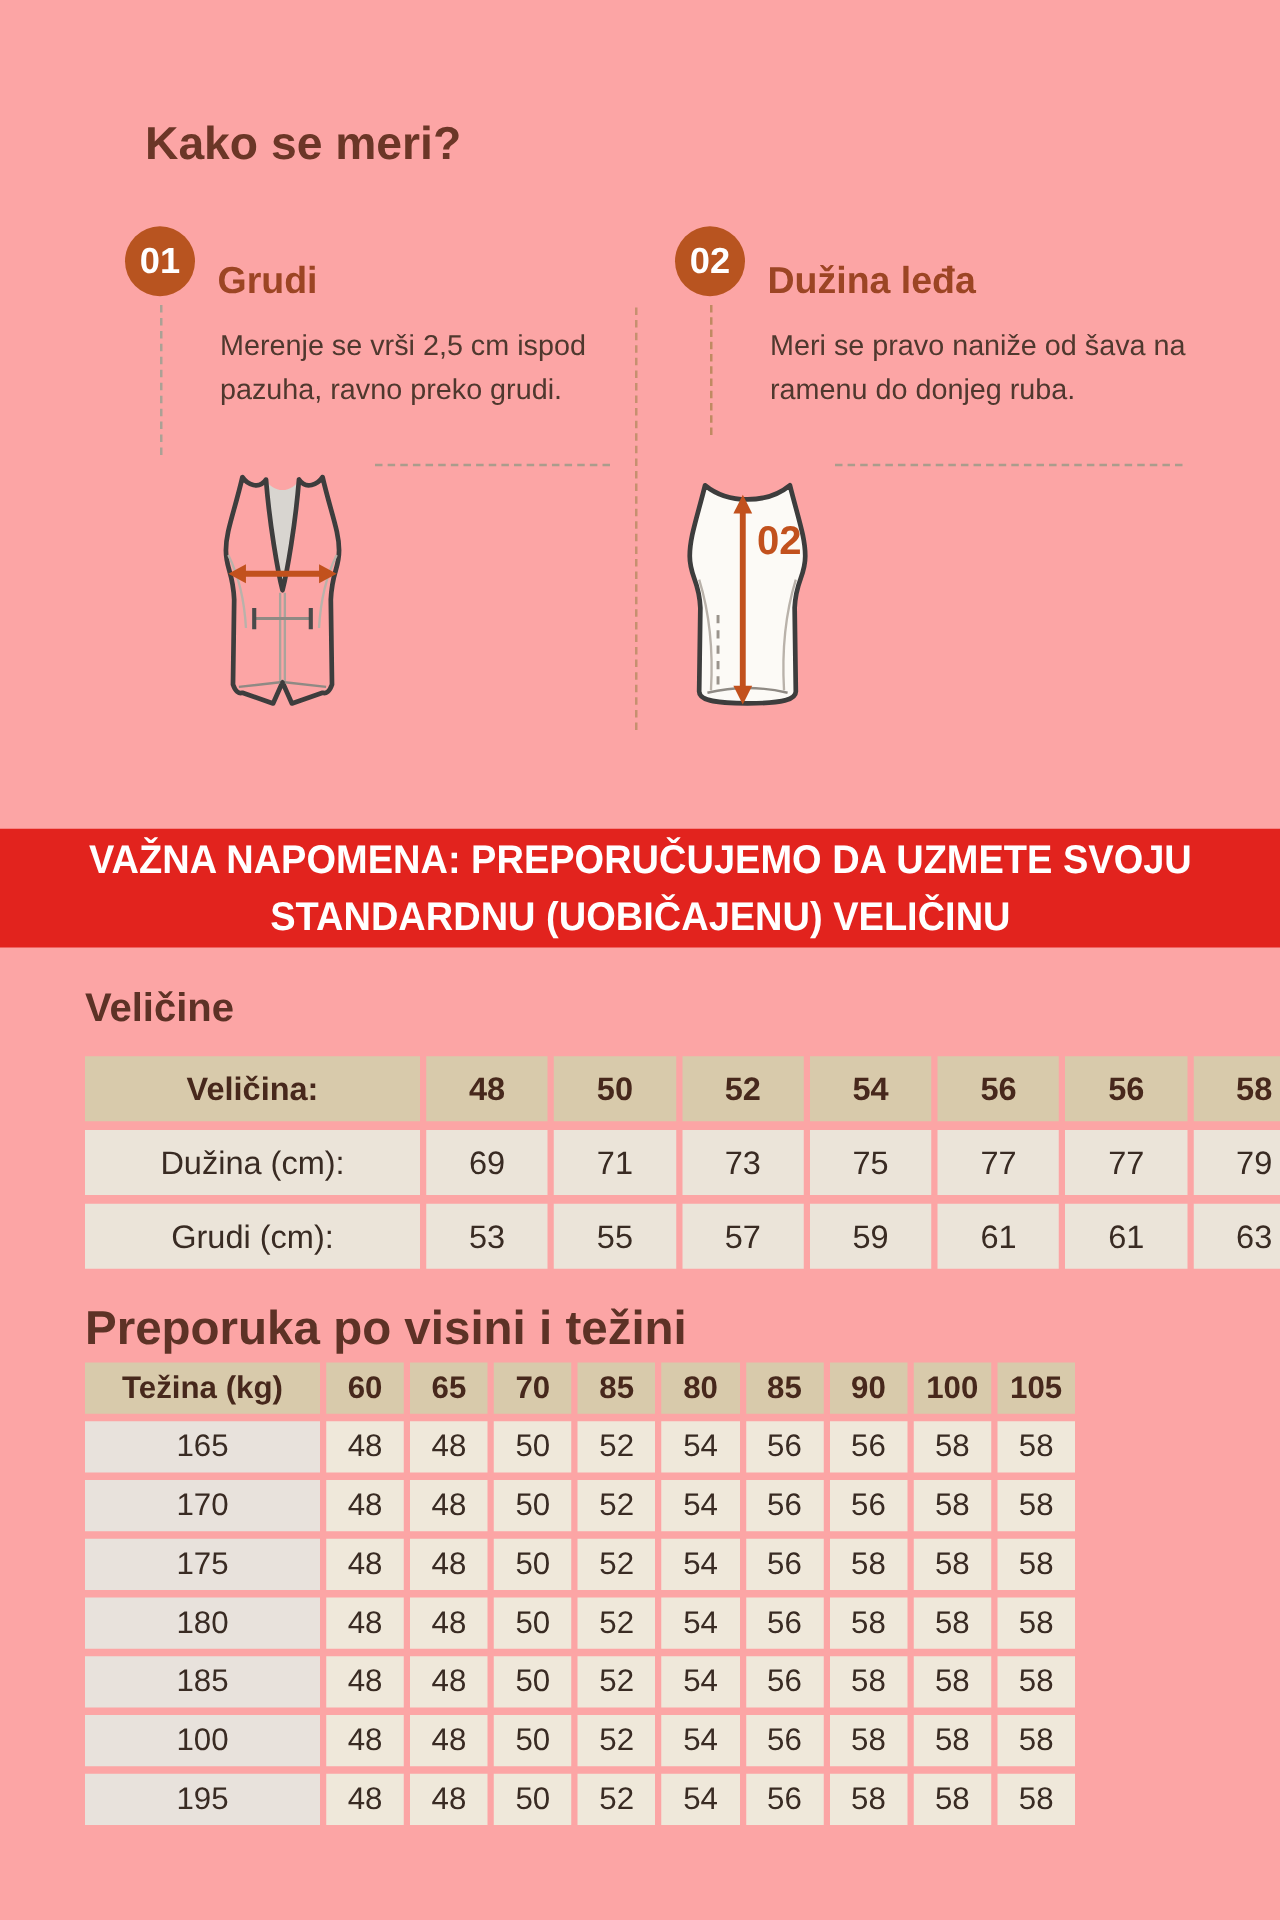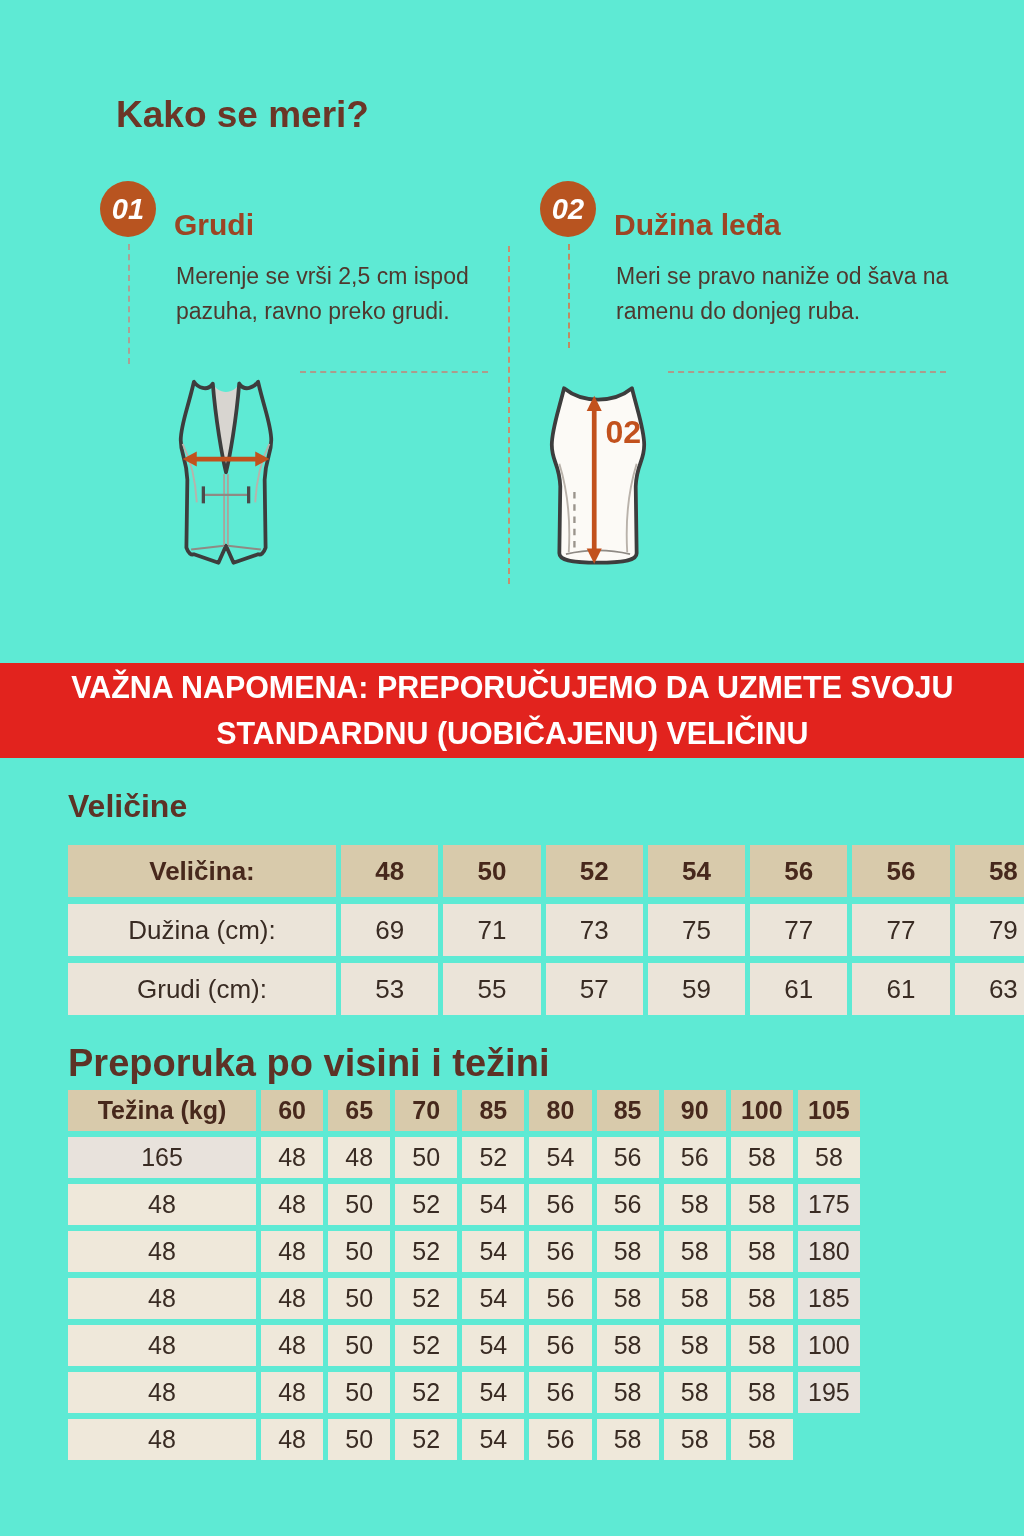"Kako se meri?" .page { background: #5eead4 -> #fca5a5 }
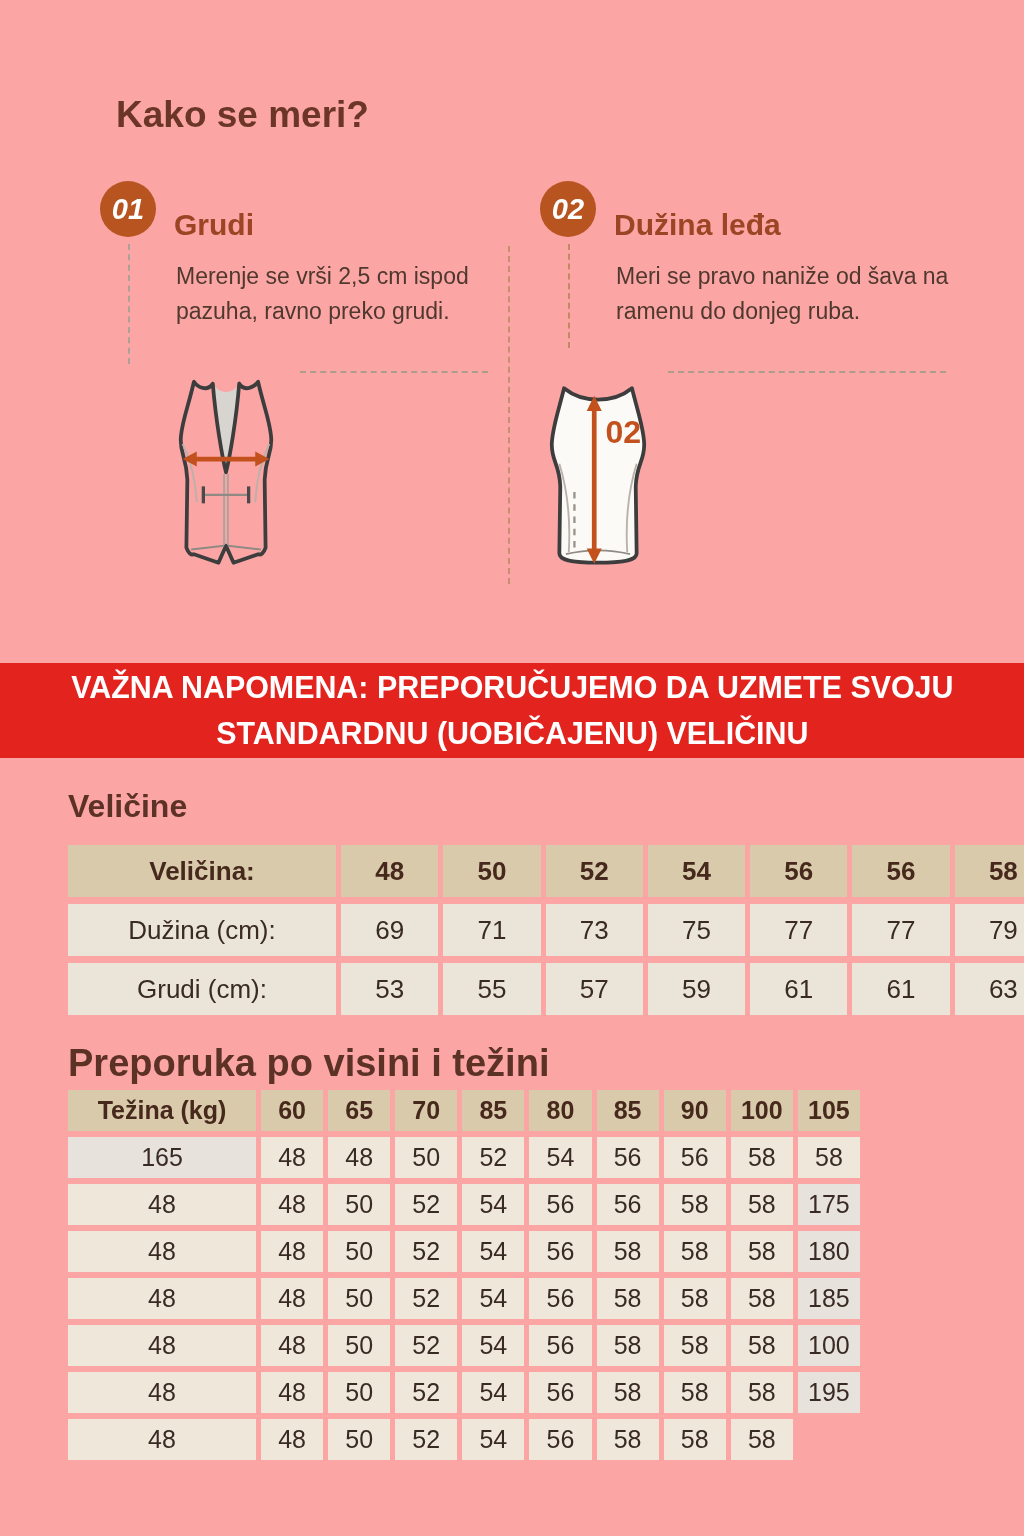"01" .badge { font-style: italic -> none }
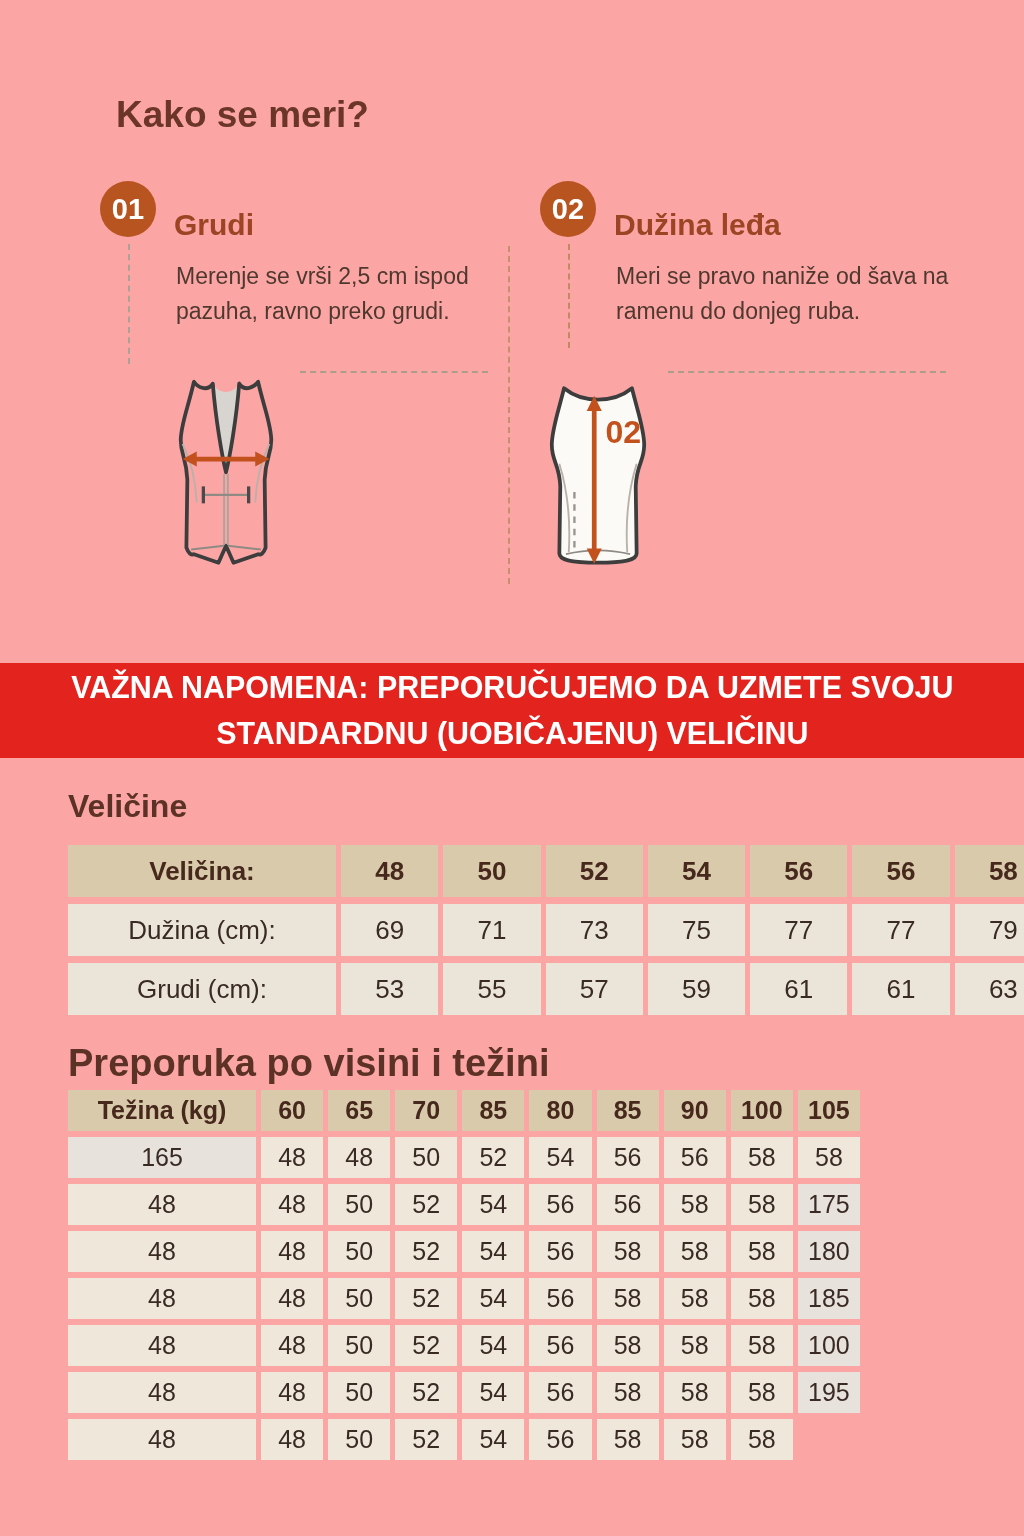"170" div.cell { html: none -> <div>170</div> }
